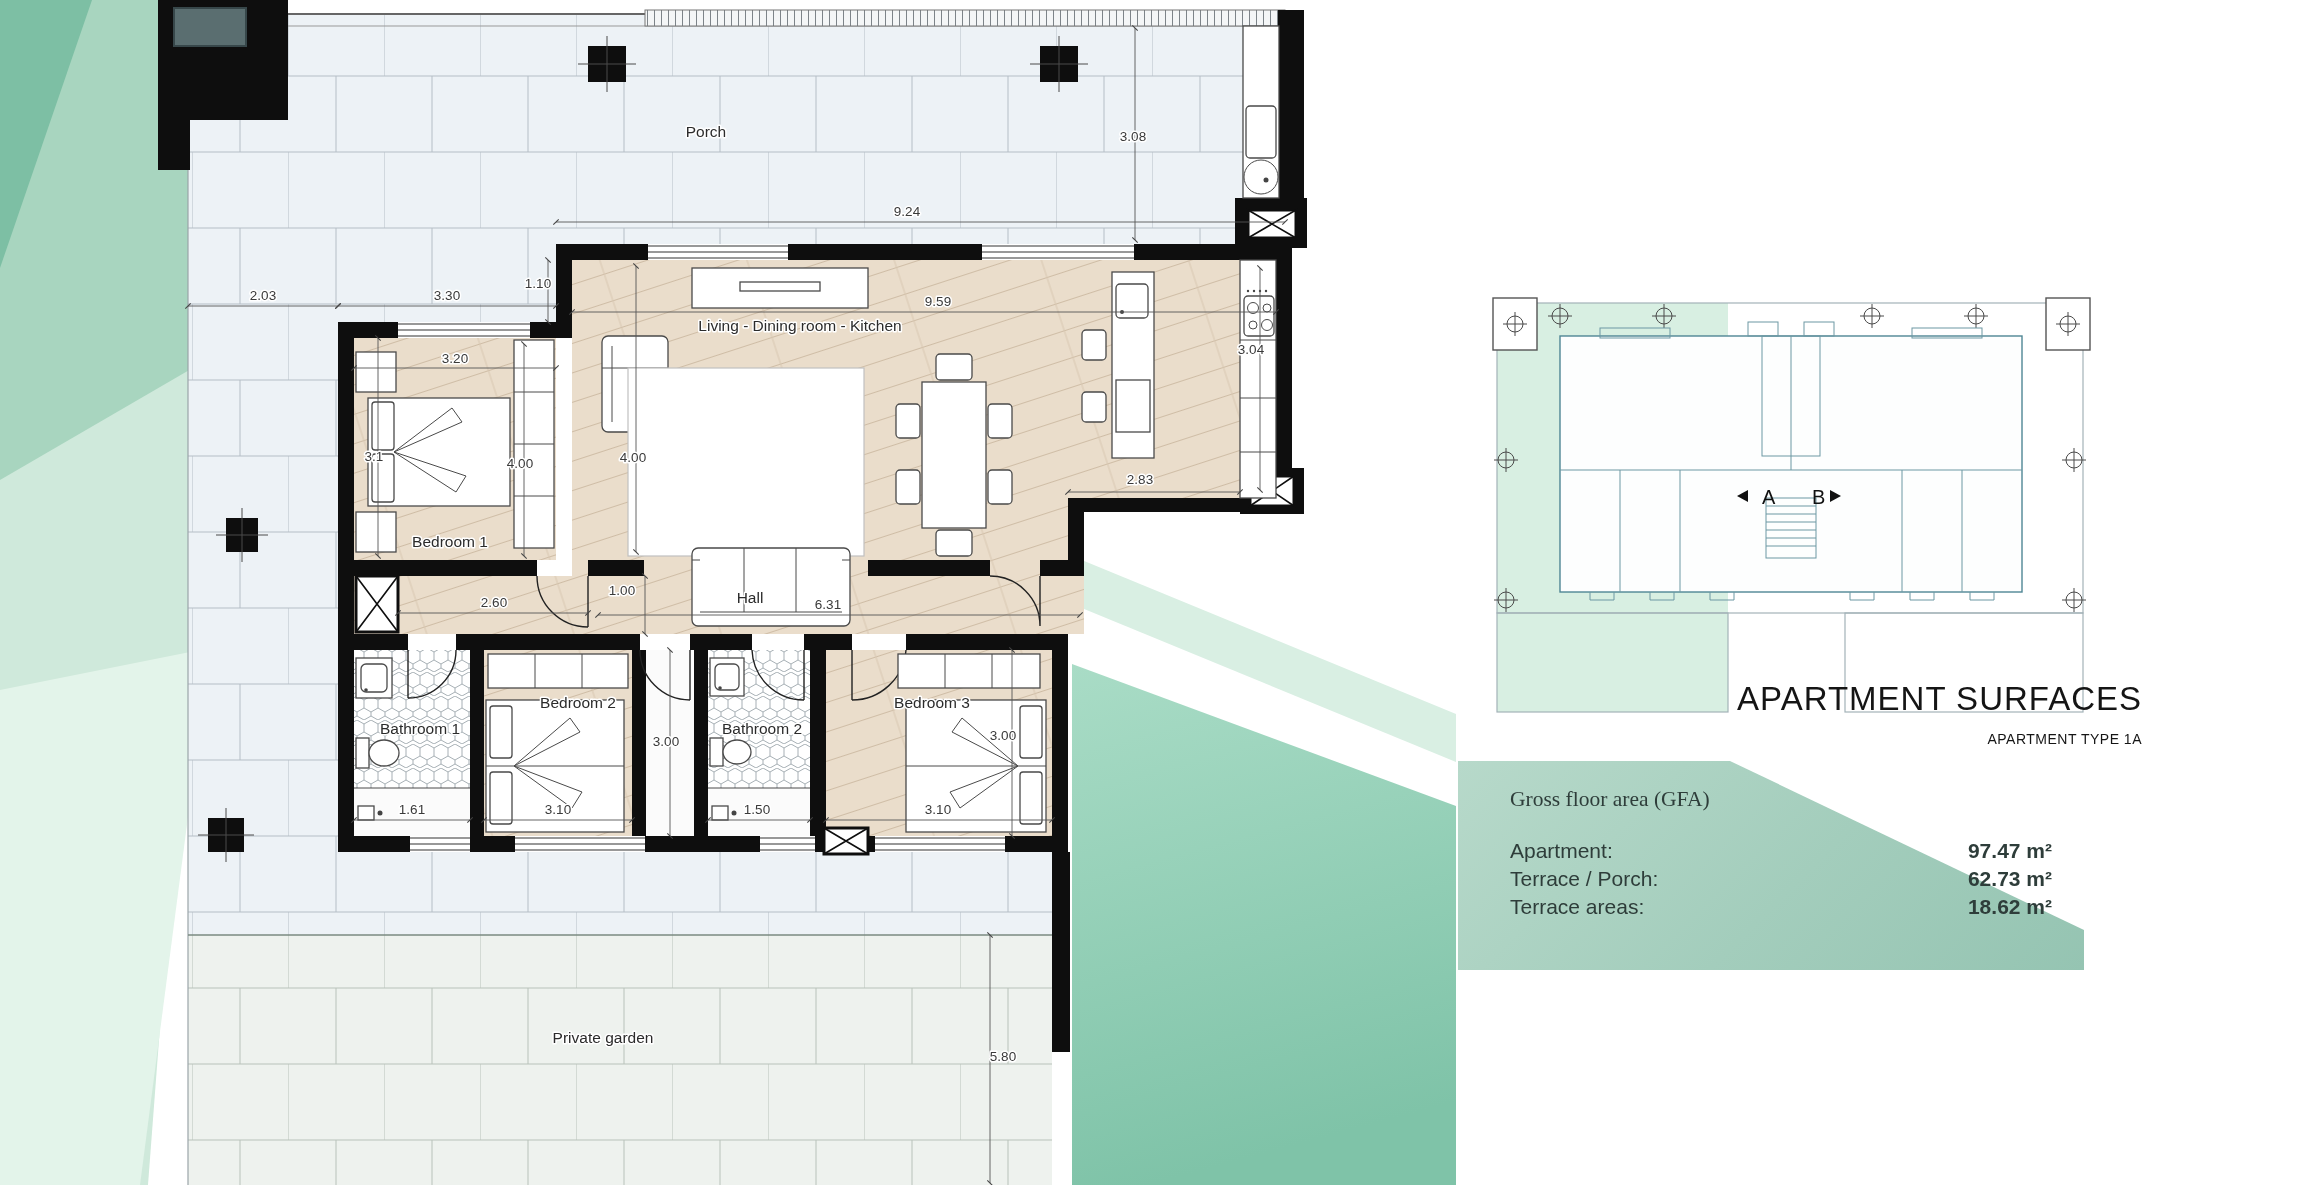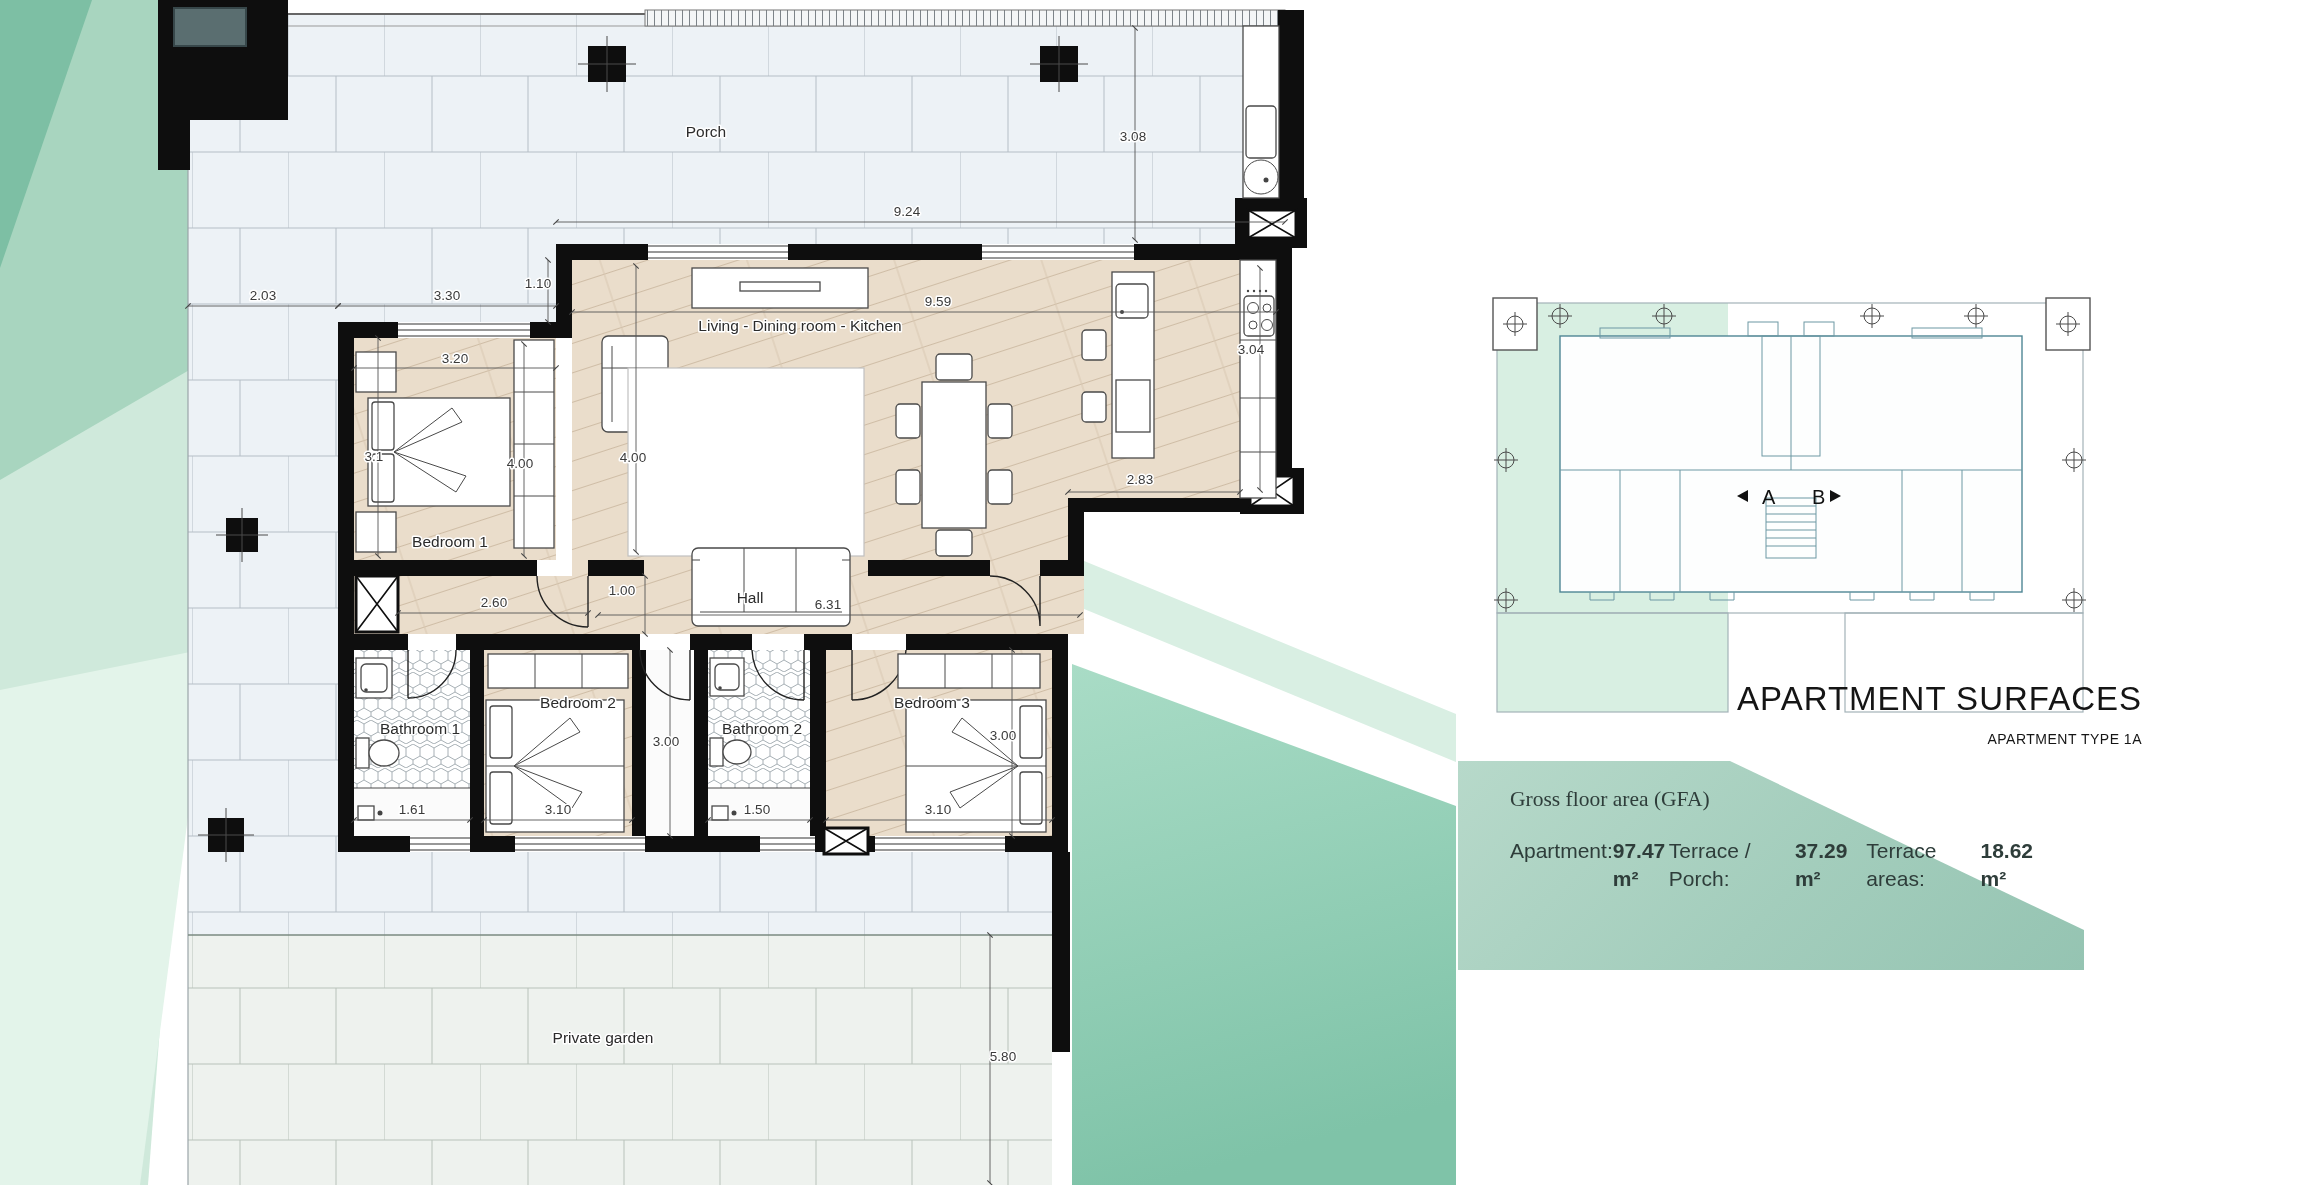"Apartment:" .panel-rows { flex-direction: row -> column }
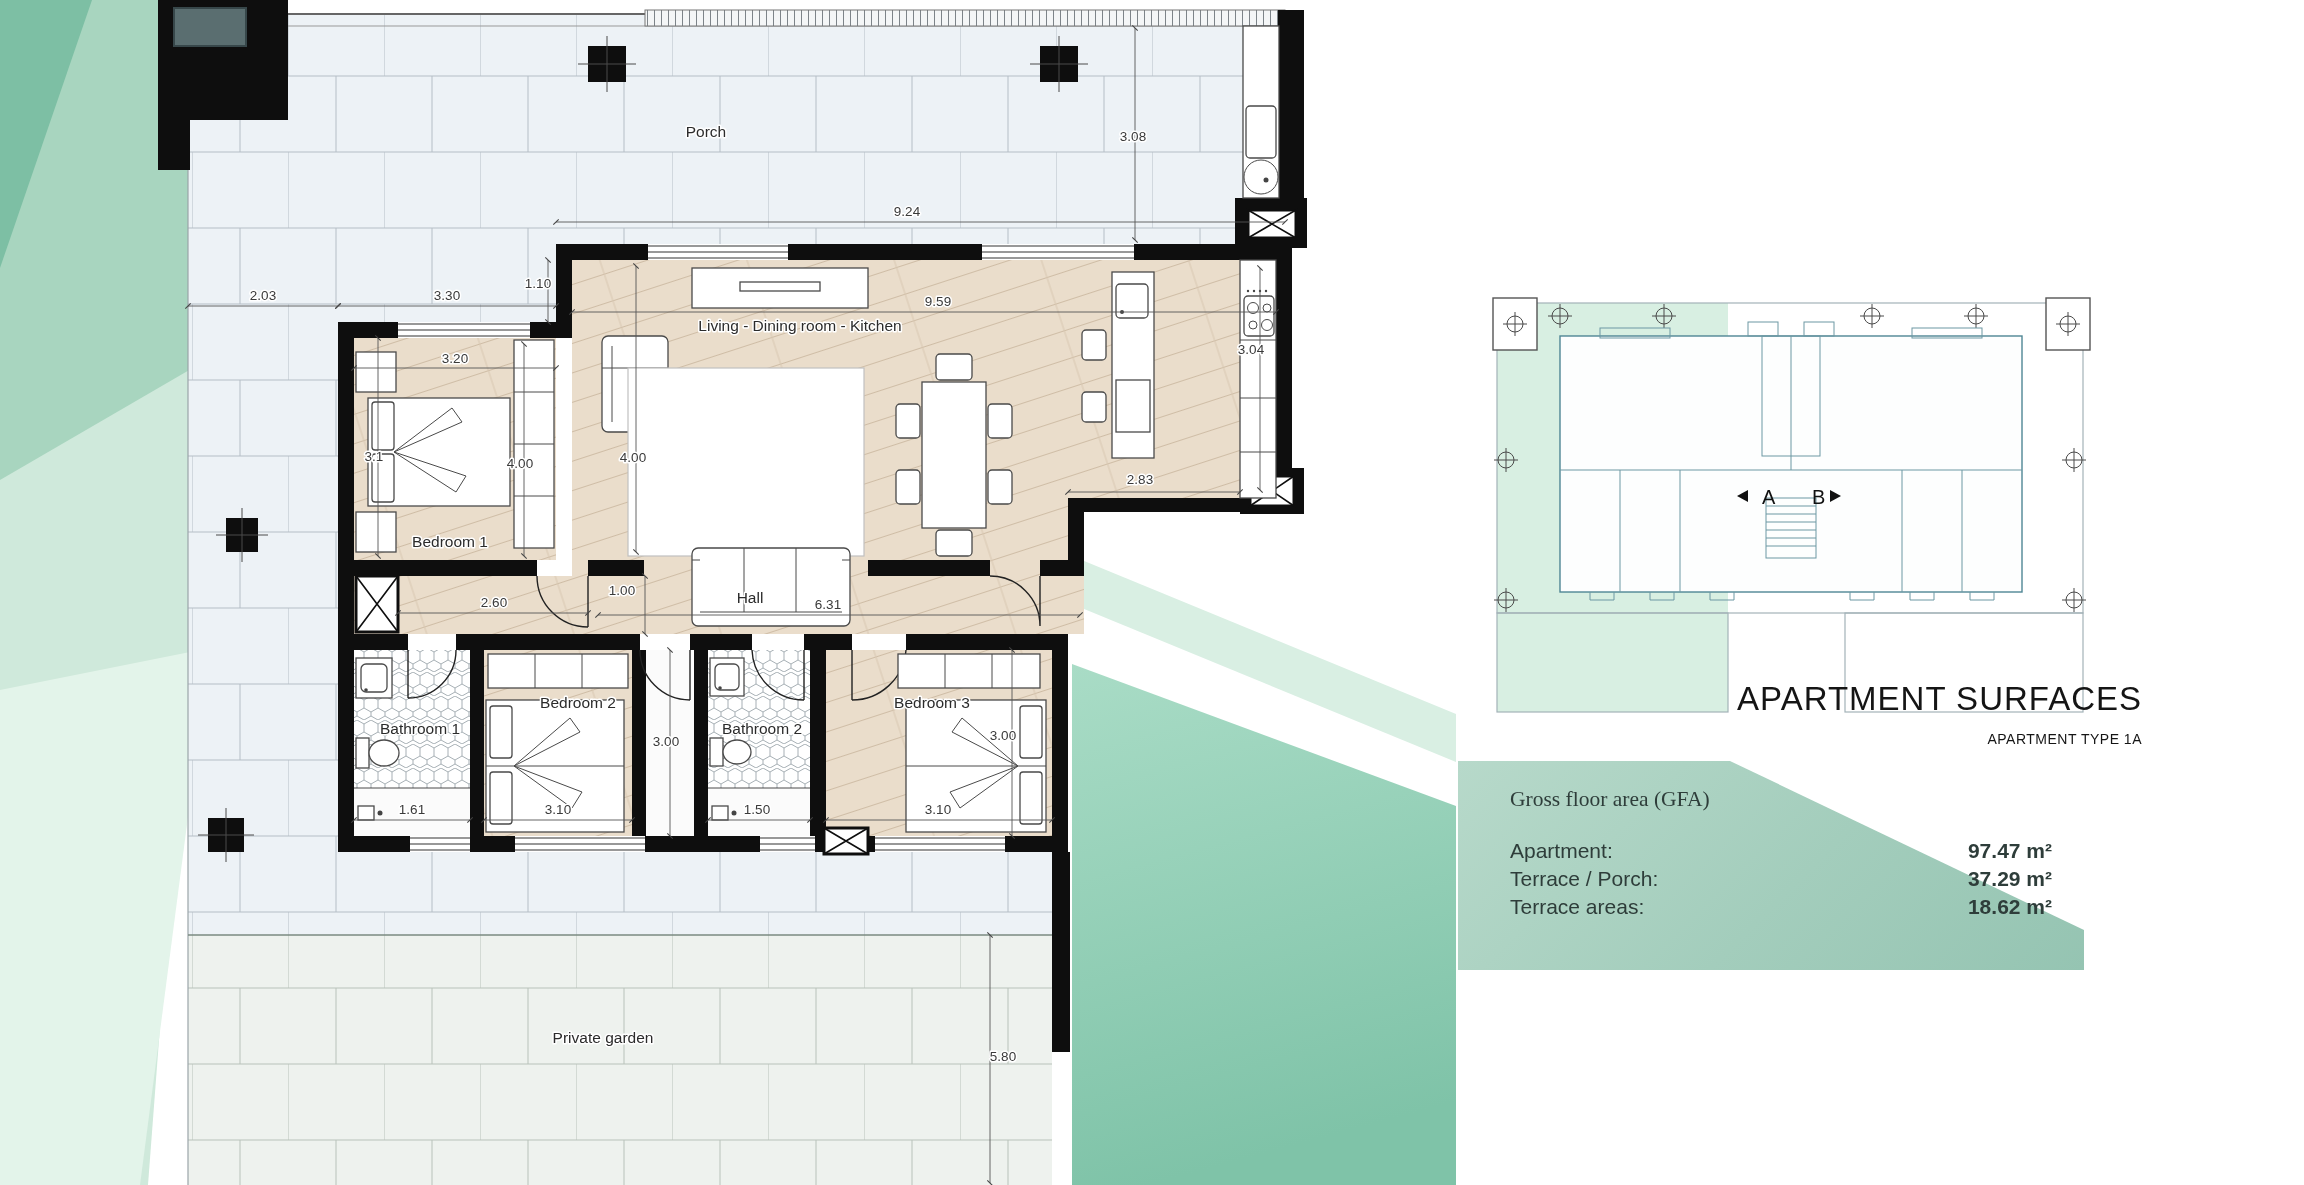"37.29 m²" span.pvalue { text: 37.29 -> 62.73 }
